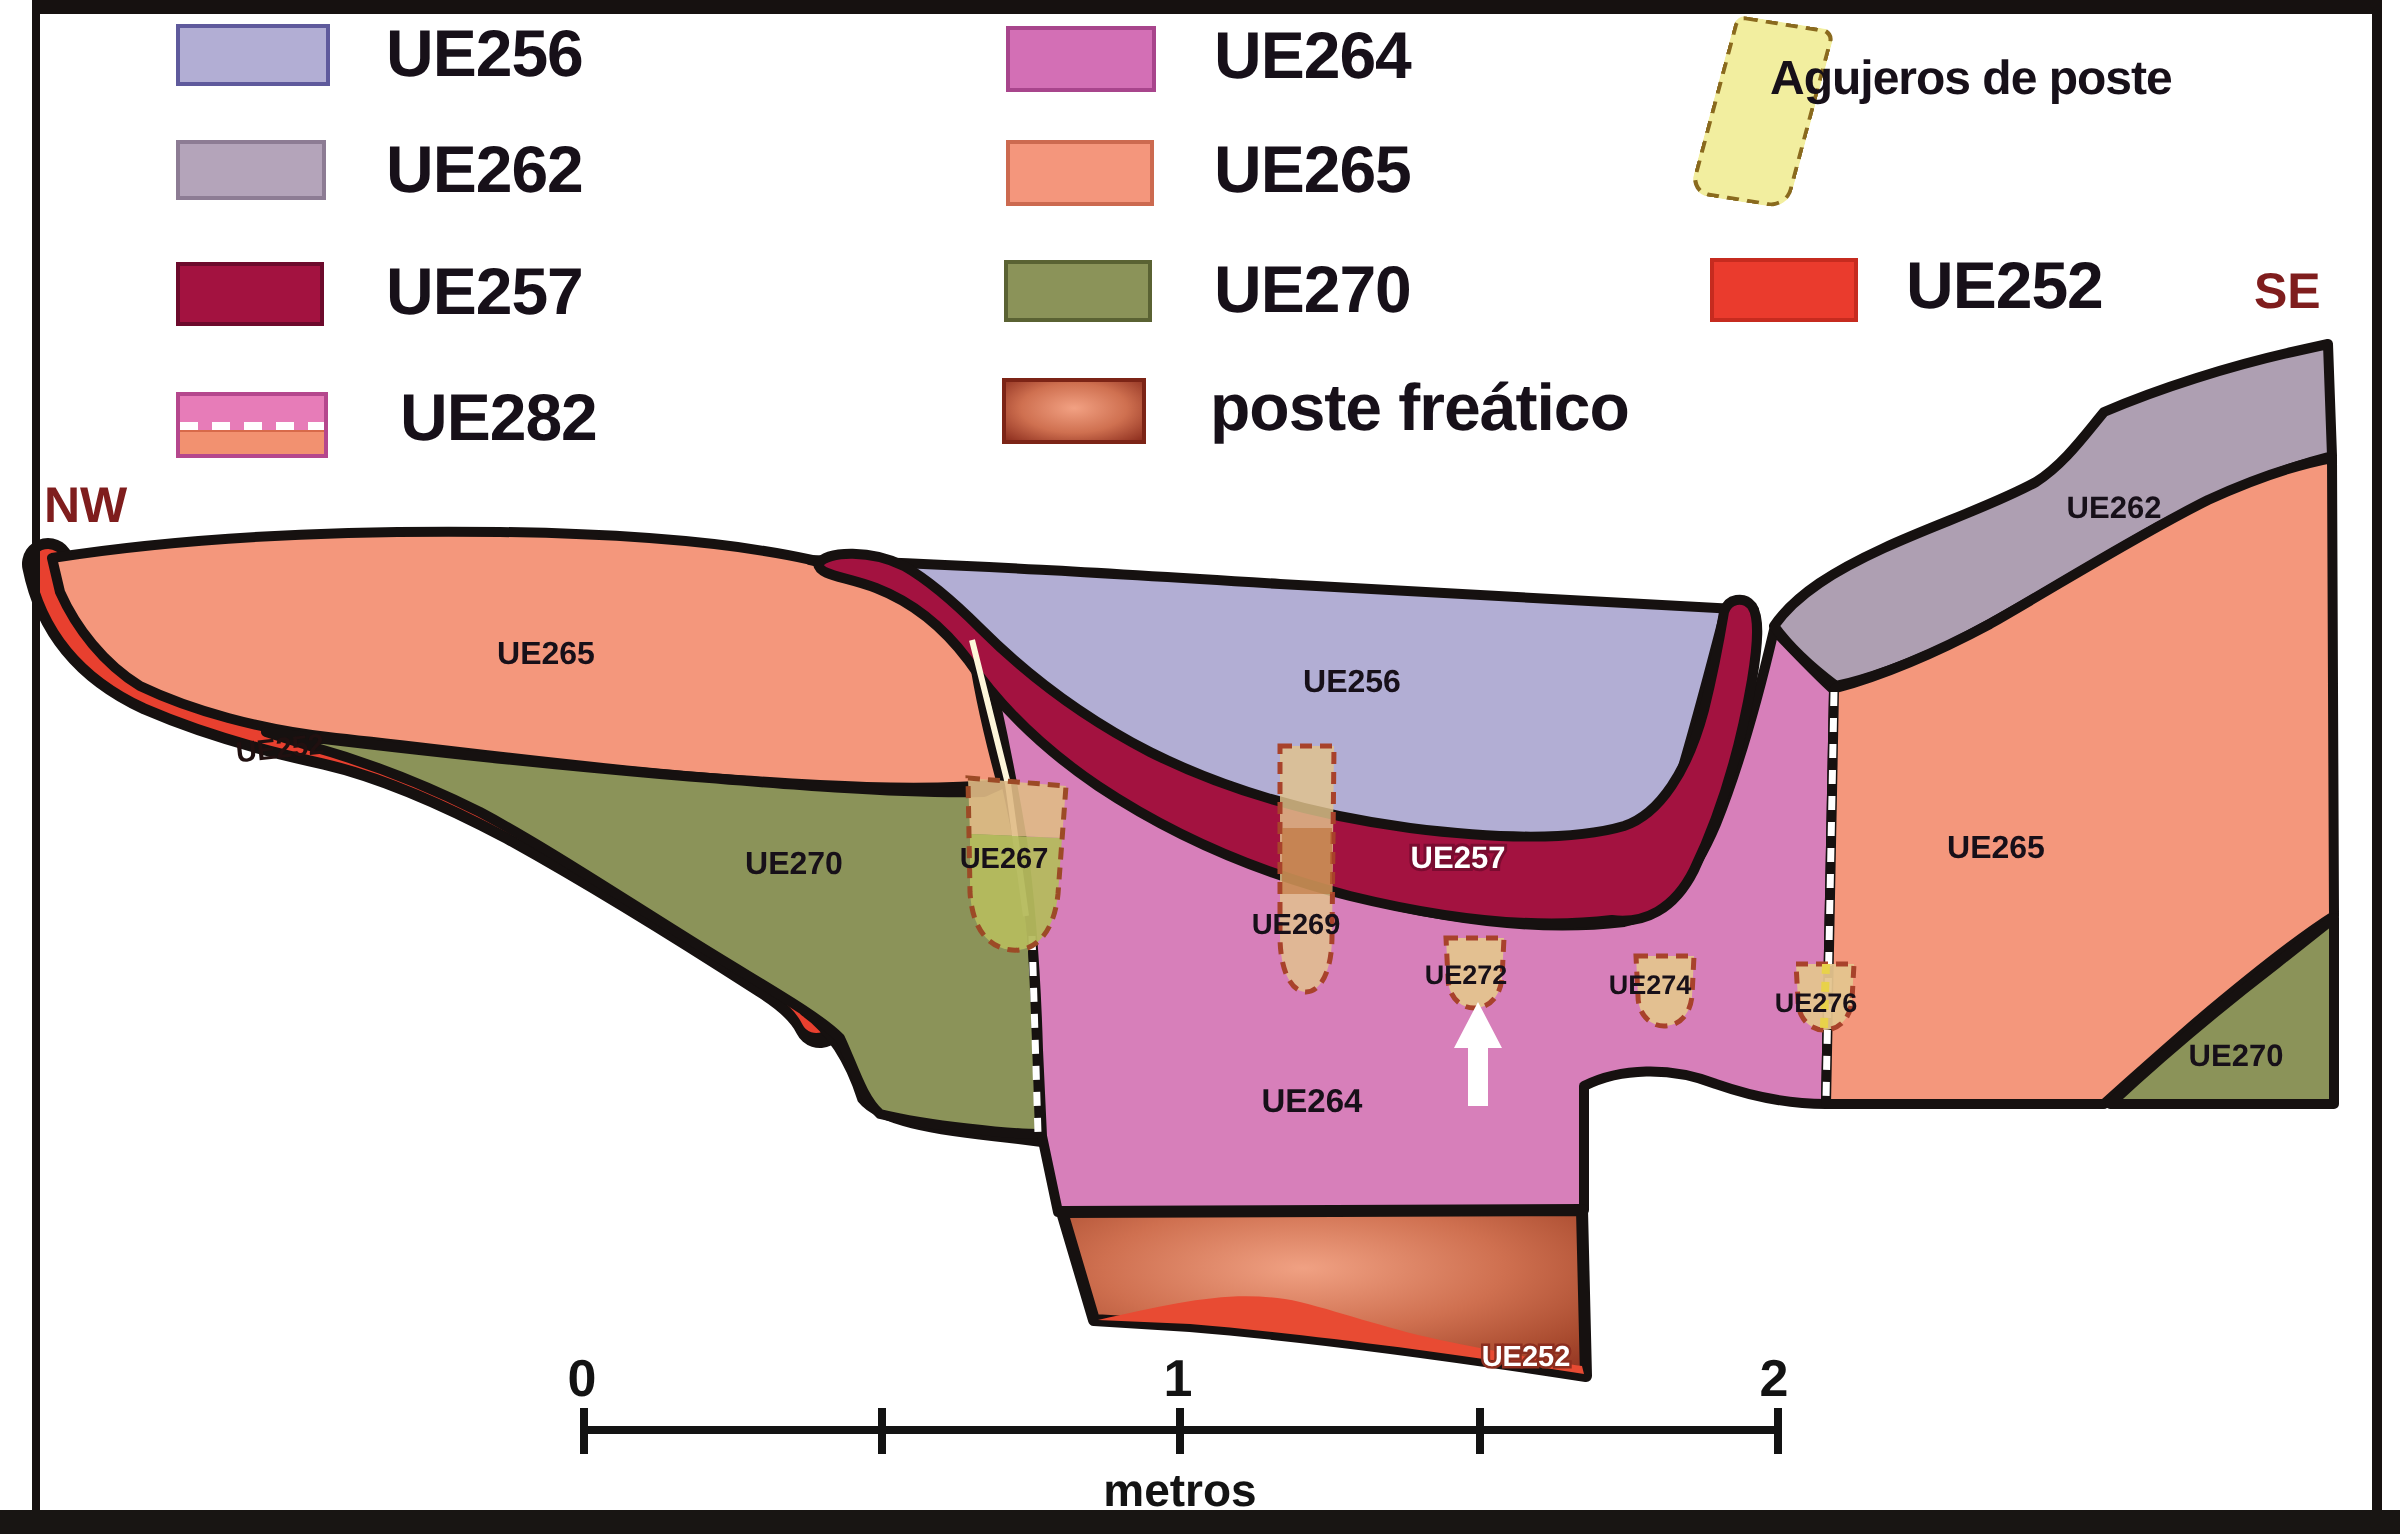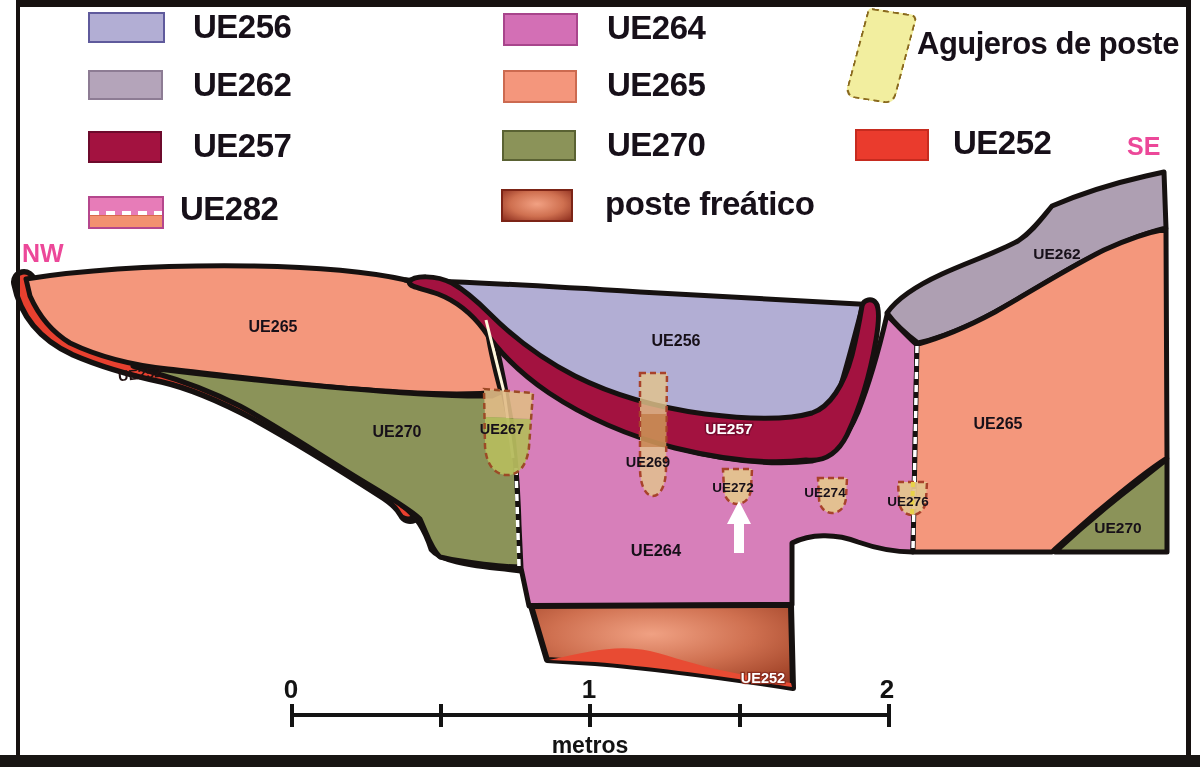"Agujeros de poste" div.lg-label { font-size: 31px -> 24px; left: 917px -> 885px }
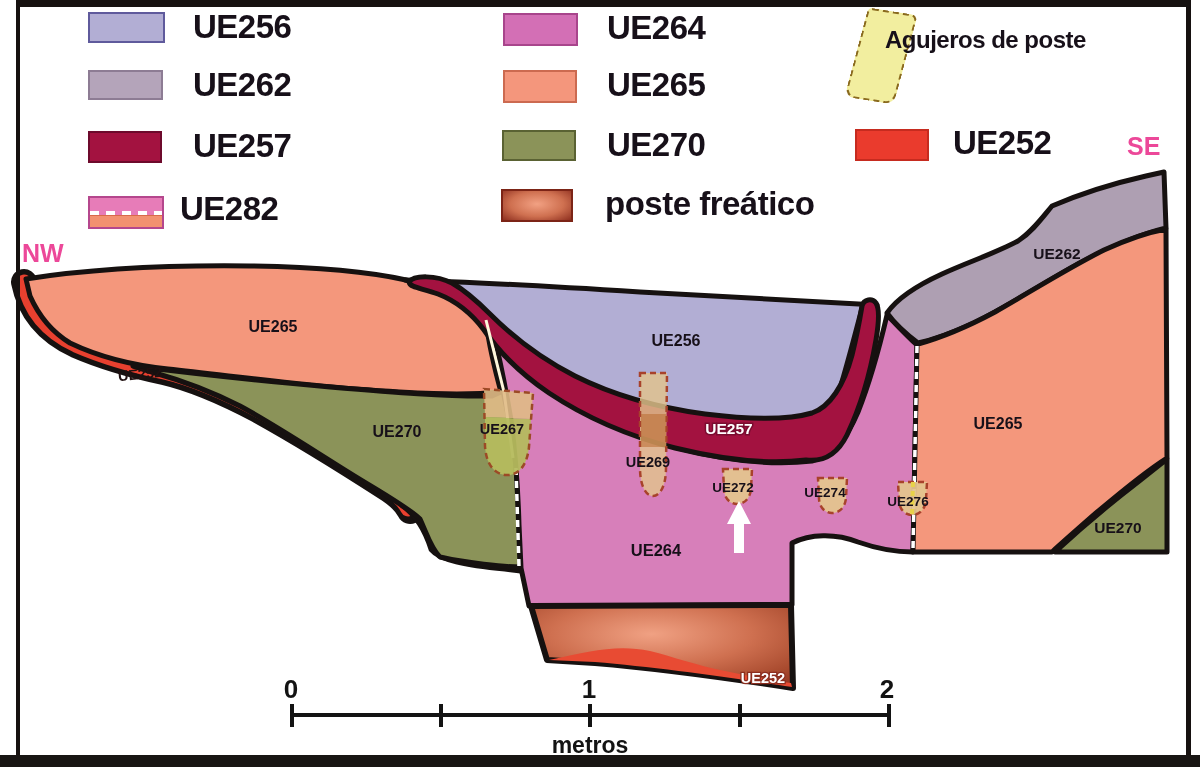"SE" .compass { color: #ec4899 -> #7f1d1d }
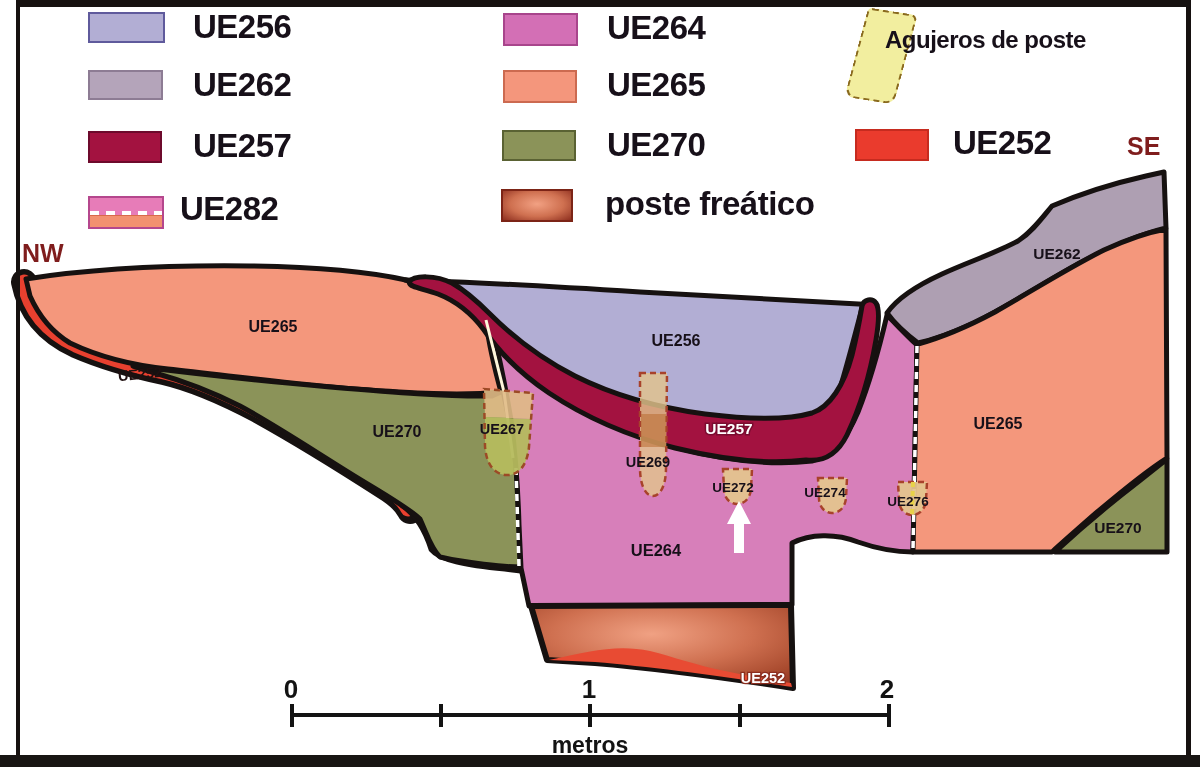"UE282" div.lg-label { left: 180px -> 200px }
